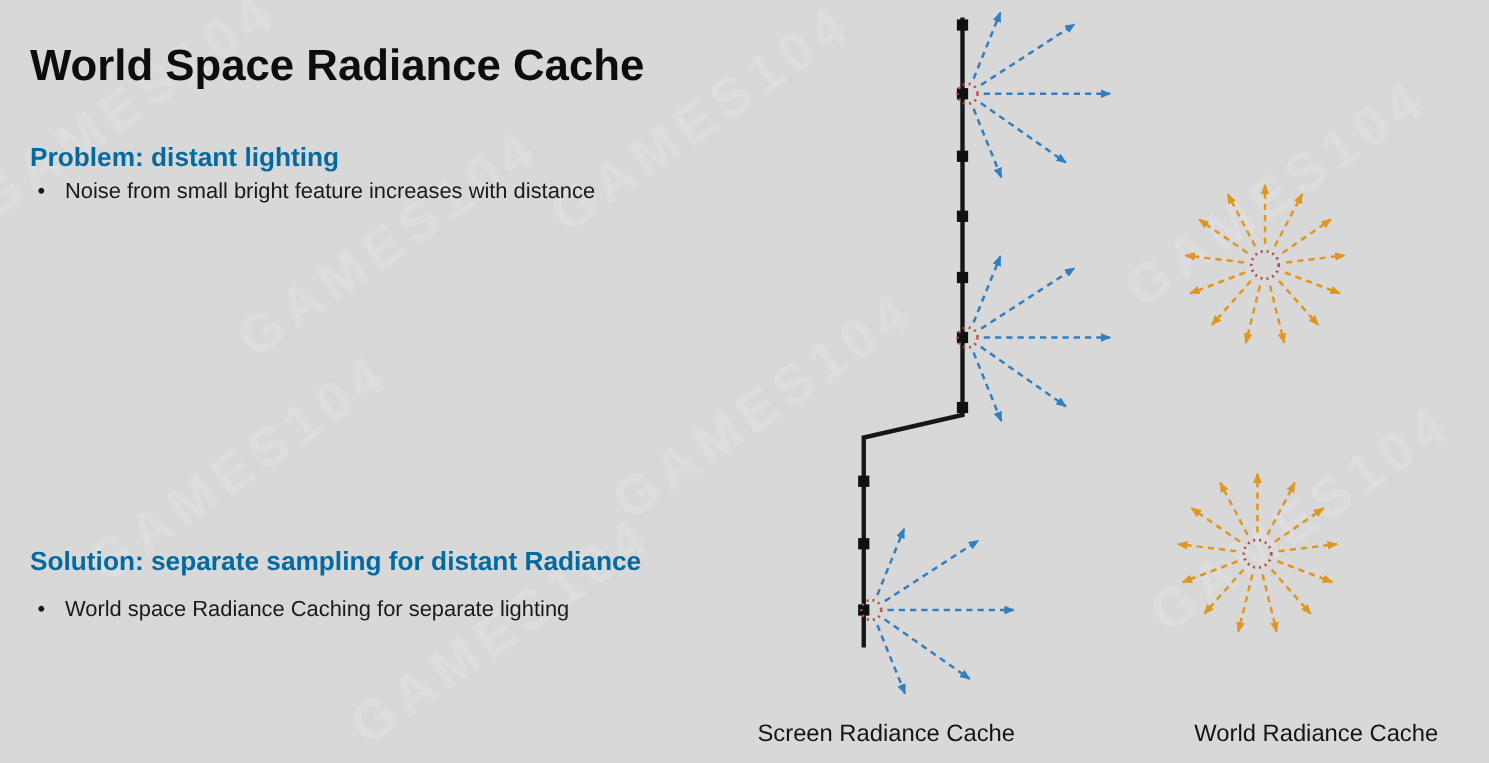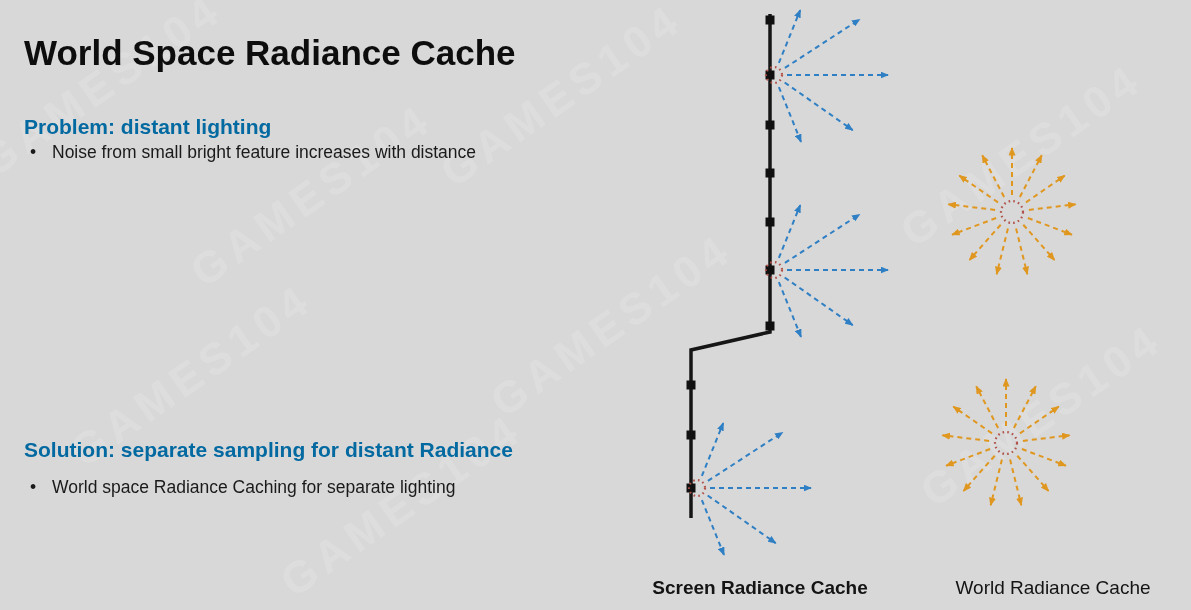"Screen Radiance Cache" #screen-label { font-weight: bold -> none; left: 620px -> 569px }
